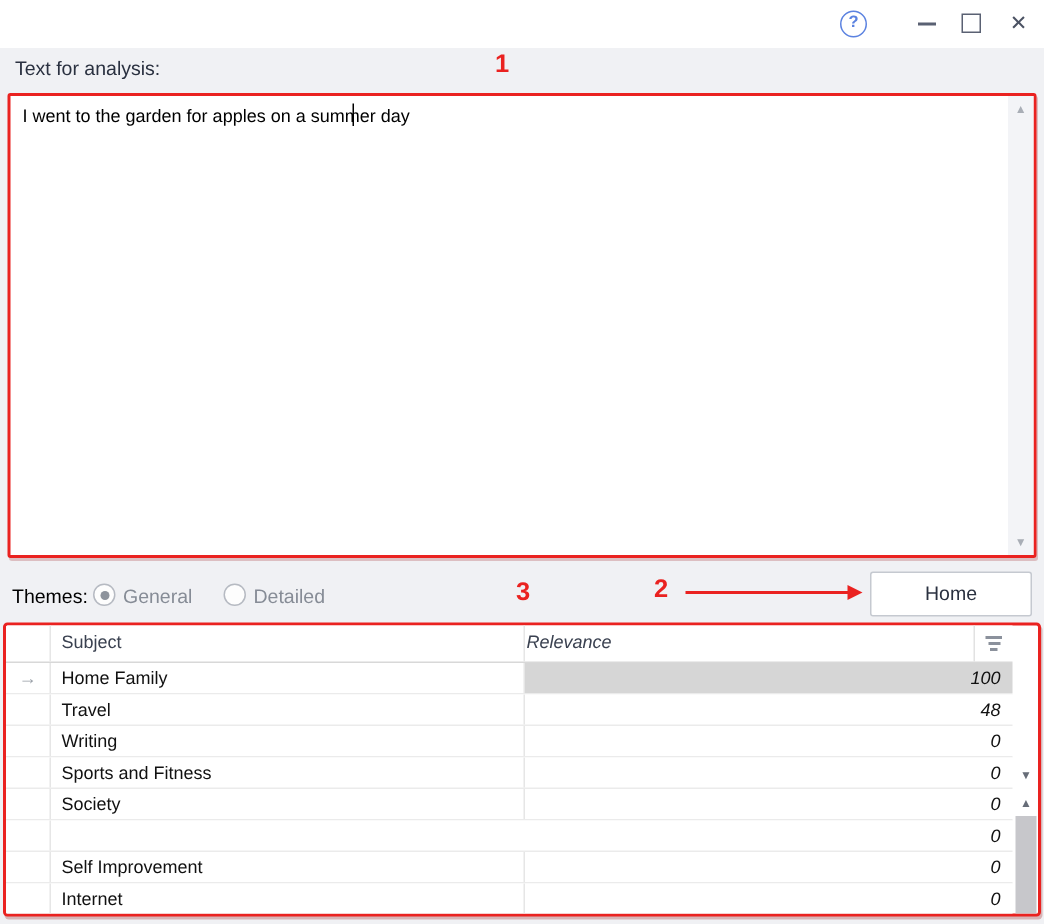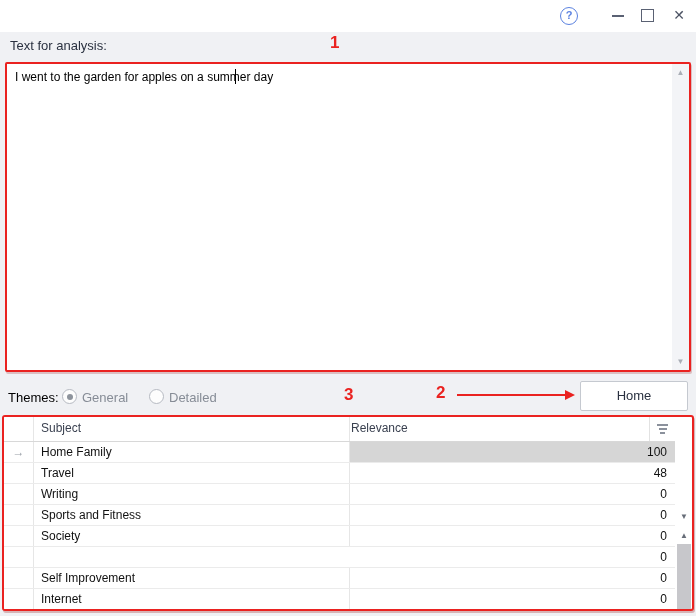"Relevance" .g-rel { font-style: none -> italic }
